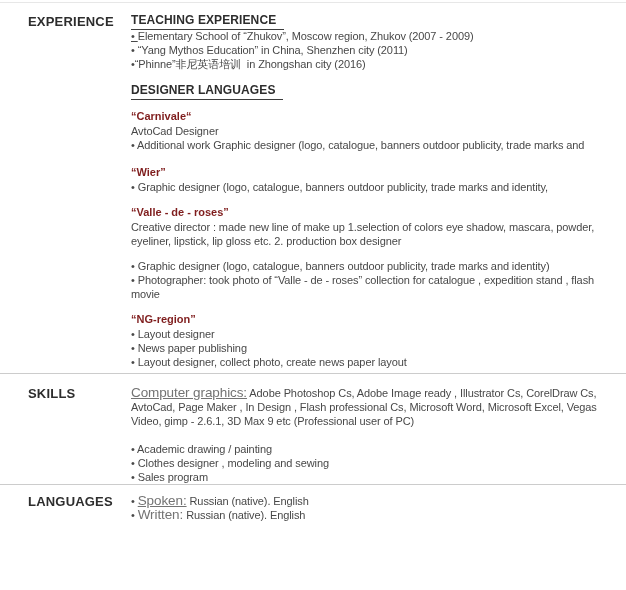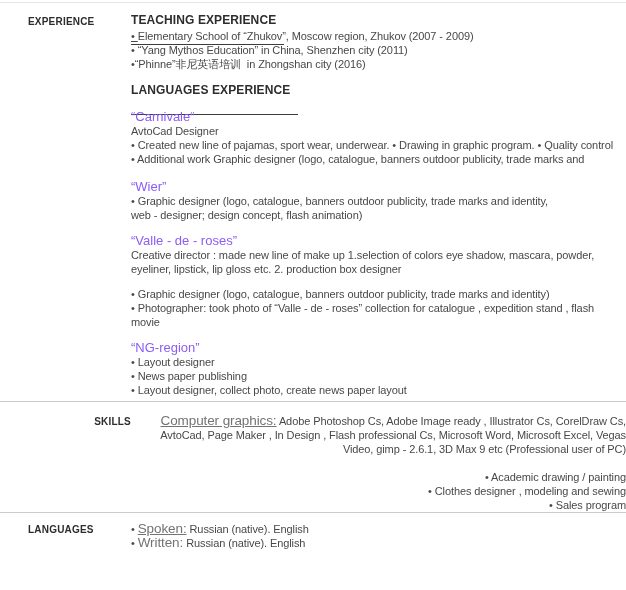"EXPERIENCE" .label { font-size: 10px -> 13px }
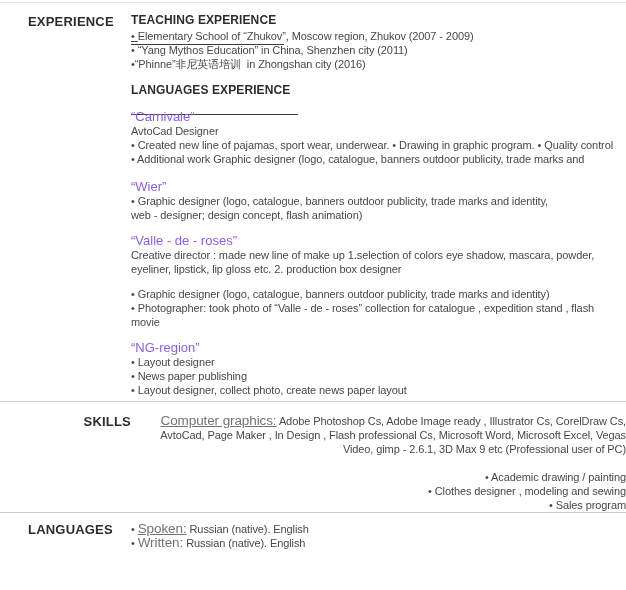"TEACHING EXPERIENCE" .line-sub span { padding-bottom: 17px -> 2px }
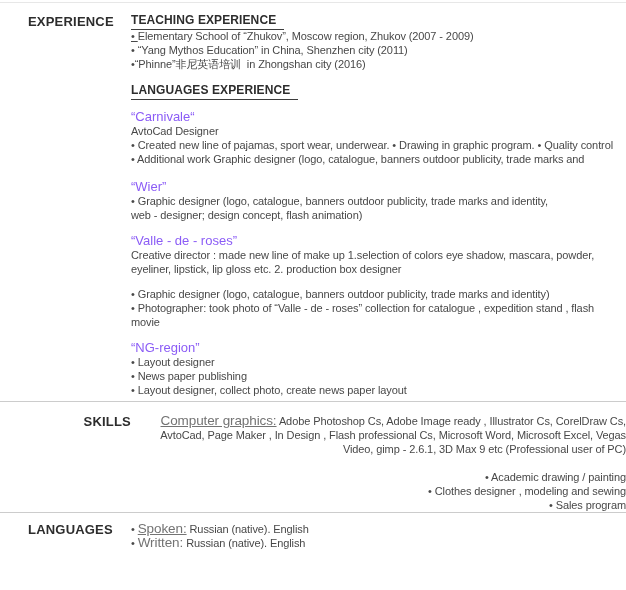"LANGUAGES EXPERIENCE" span { text: LANGUAGES EXPERIENCE -> DESIGNER LANGUAGES }
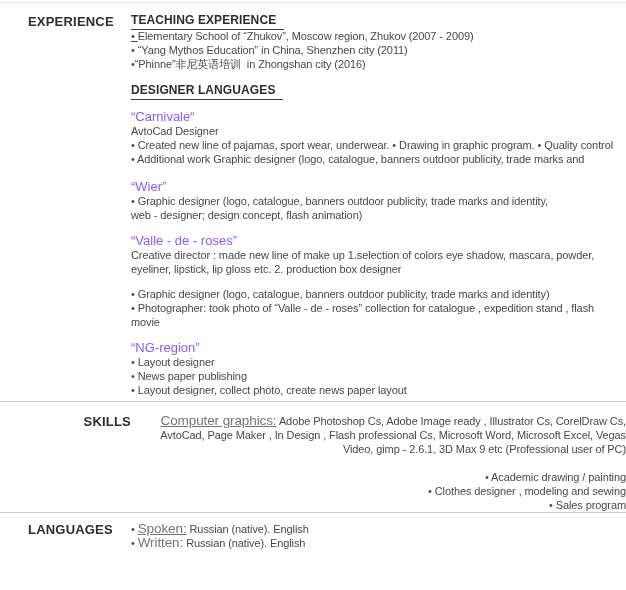"“Carnivale“" .line-co { color: #8b5cf6 -> #7f1d1d; font-size: 13px -> 11px; font-weight: normal -> bold }
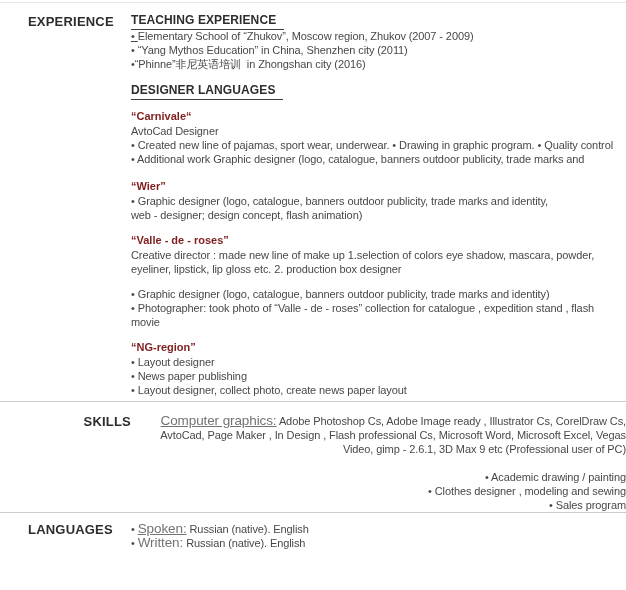"• Created new line of" div.line { html: <div><span>• Created new line of pajamas, sport wear, underwear. • Drawing in graphic program. • Quality control</span></div> -> none }
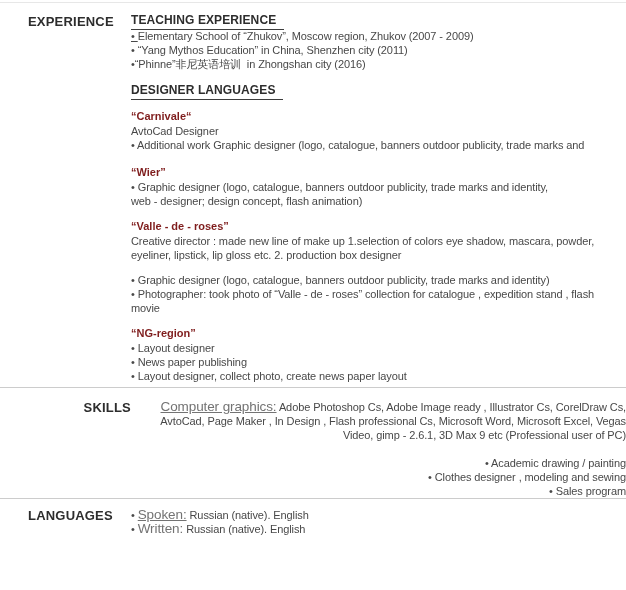"web - designer; design concept," div.line { html: <div><span>web - designer; design concept, flash animation)</span></div> -> none }
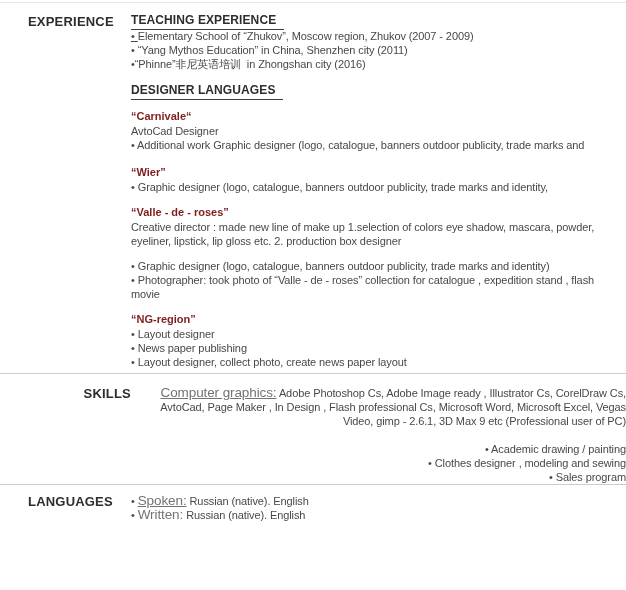"SKILLS" .sec1 { text-align: right -> none }
